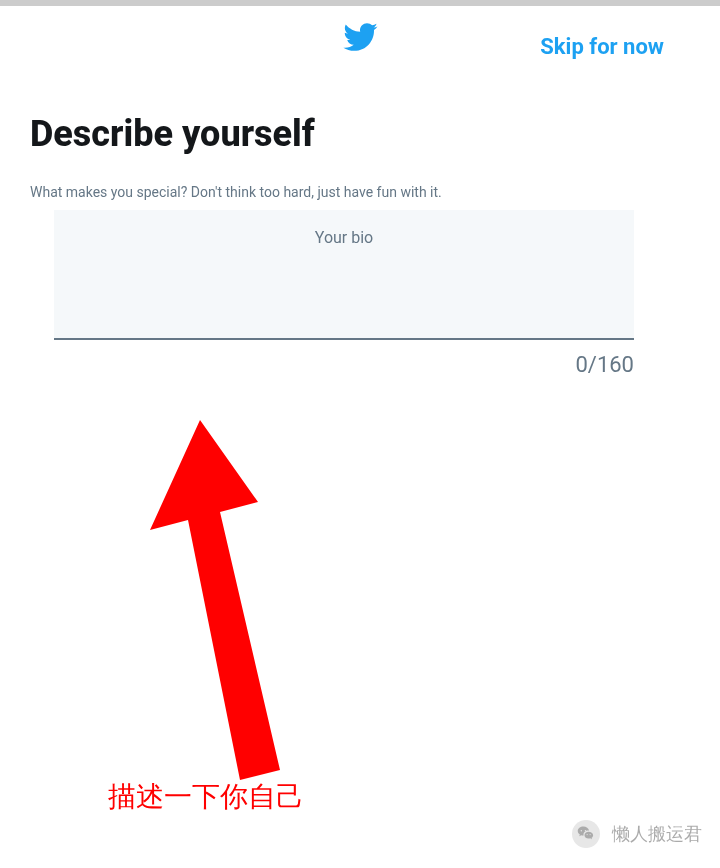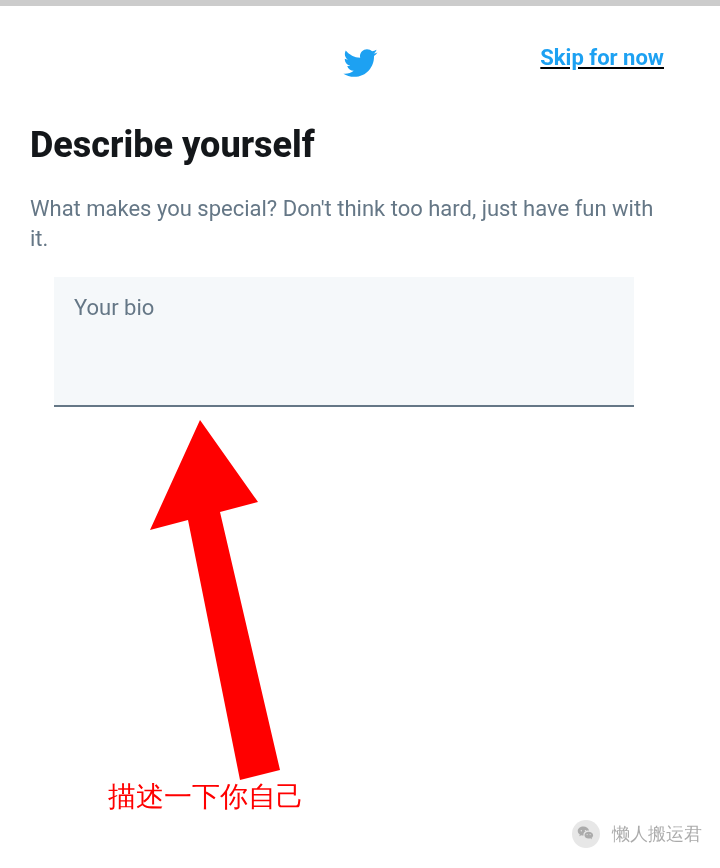"Skip for now" .header { align-items: flex-start -> flex-end; padding: 39px 56px 24px 56px -> 28px 56px 24px 56px; text-decoration: underline -> none }
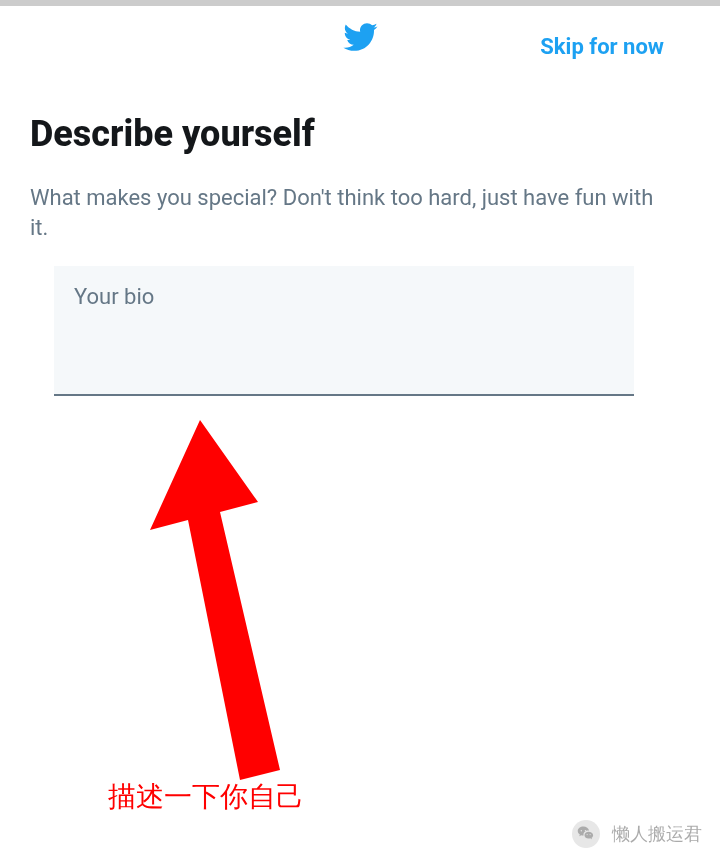"What makes you special? Don't" .subtitle { font-size: 22px -> 14px; margin-bottom: 24px -> 8px }
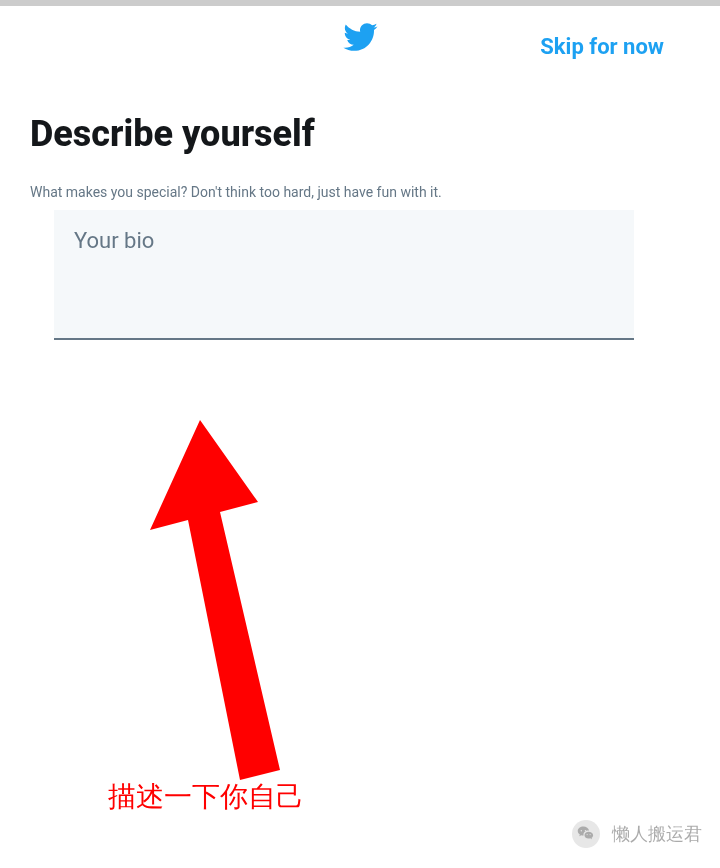"Your bio" .bio-label { font-size: 22px -> 16px; text-align: none -> center }
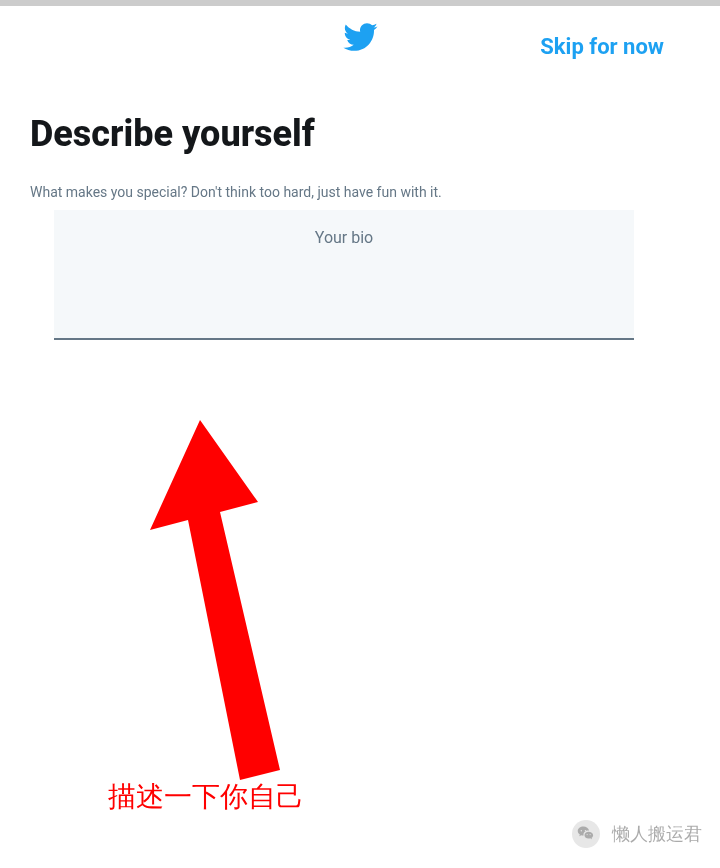"0/160" div.char-count { html: none -> <div>0/160</div> }
